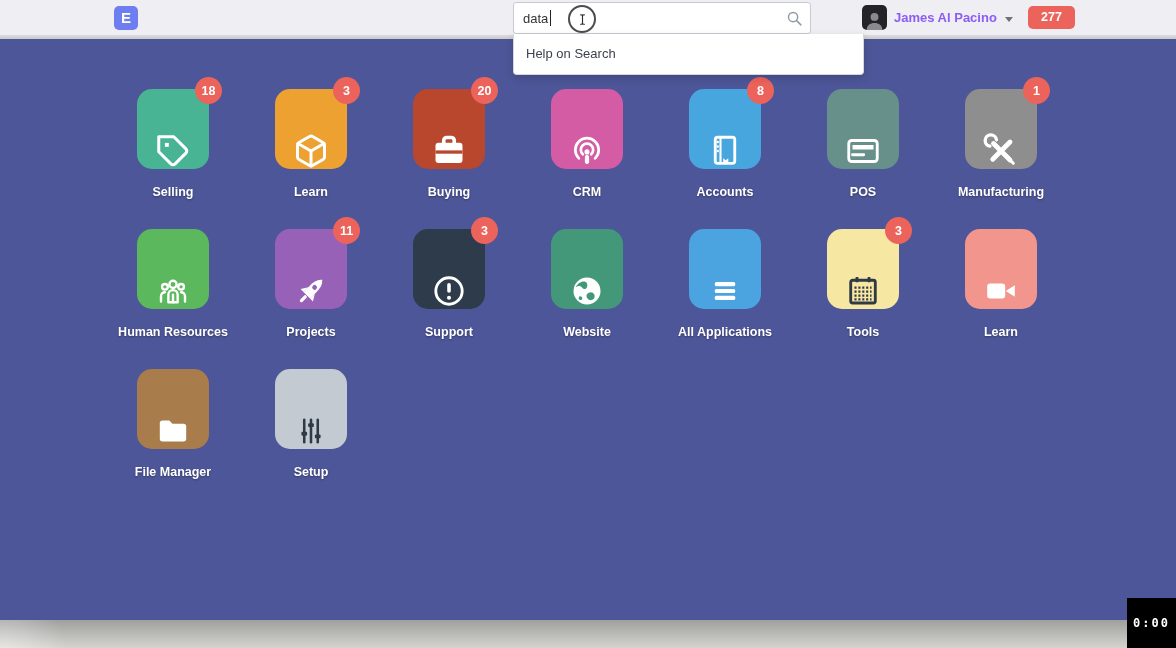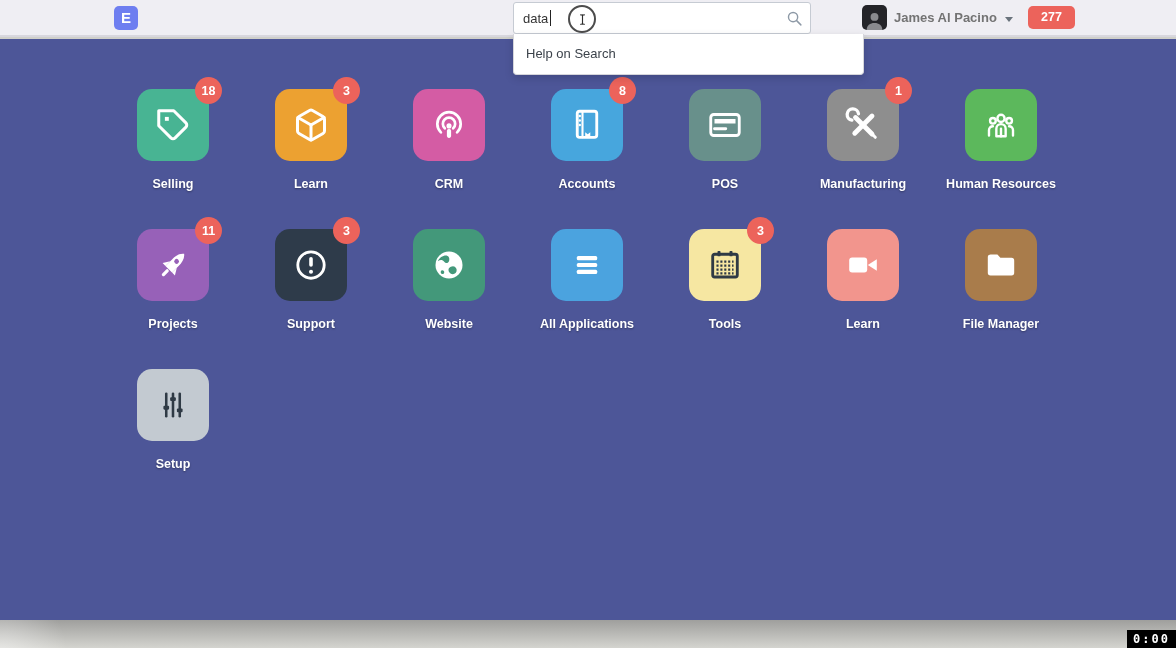"James Al Pacino" .user-name { color: #737373 -> #8b5cf6 }
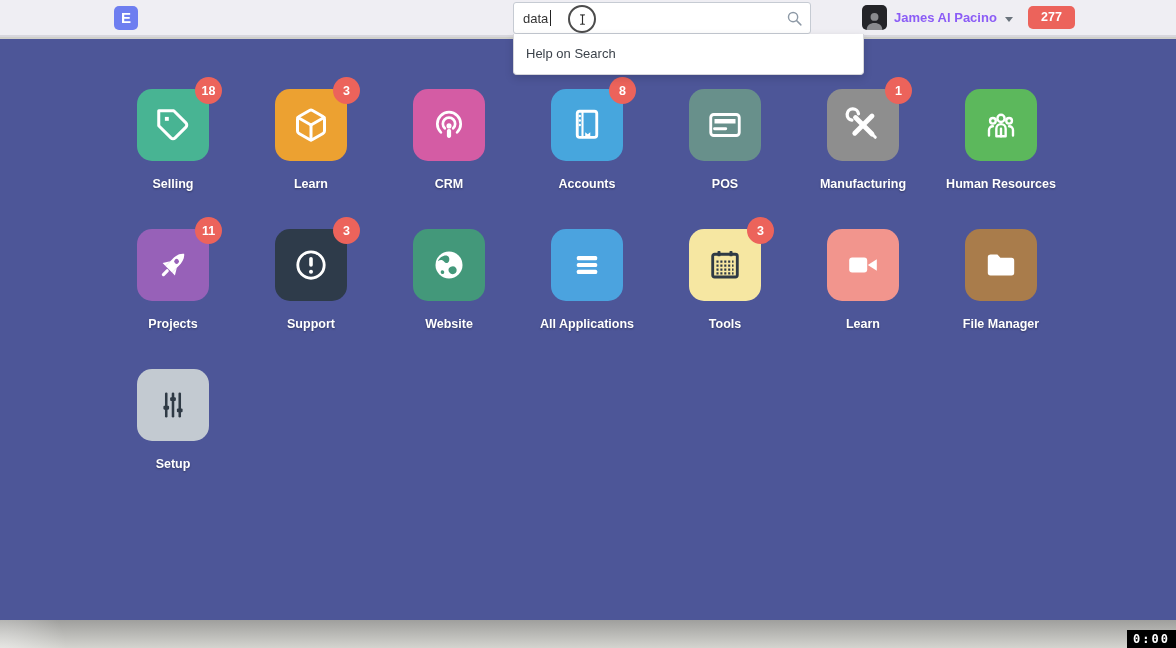"18" .tile { align-items: center -> flex-end; height: 72px -> 80px }
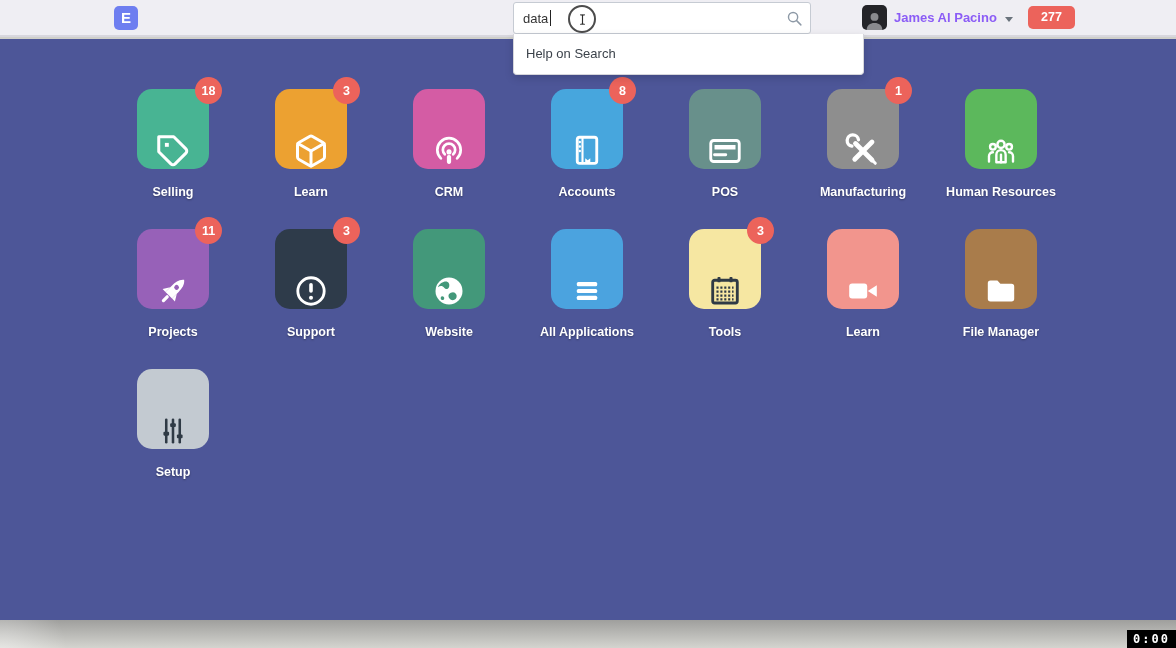"20" div.cell { html: none -> <div> <div> <span> <svg> <path></path> <rect></rect> <rect></rect> </svg> </span> <span>20</span> </div> <div>Buying</div> </div> }
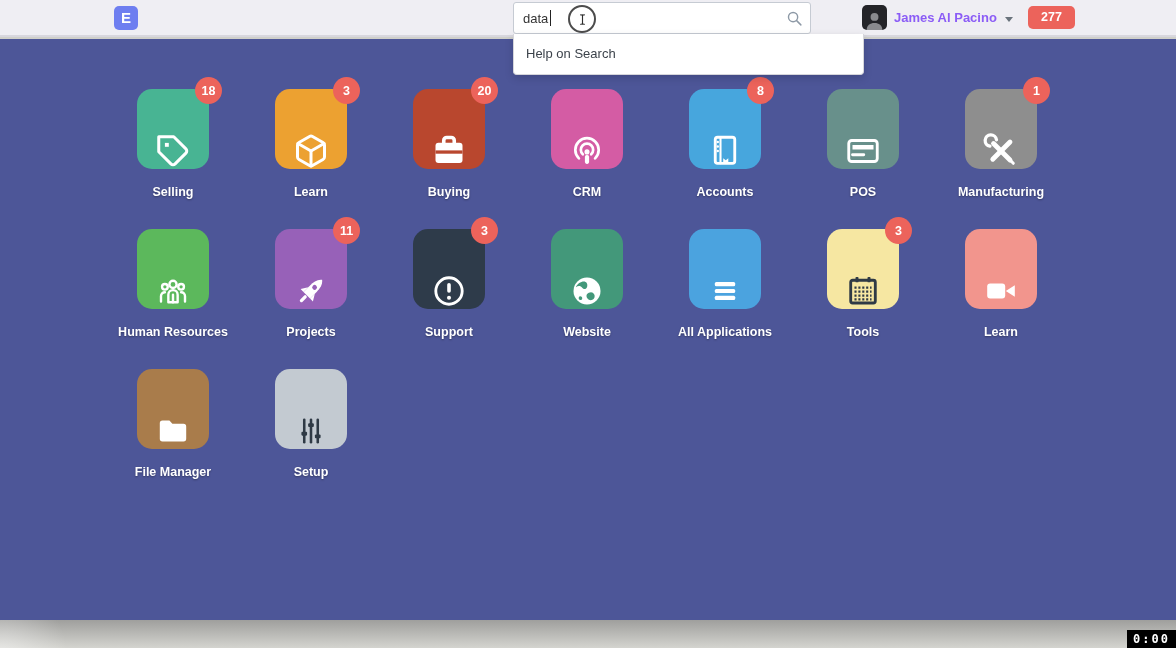"0:00" .rec-timer { padding: 2px 6px -> 18px 6px }
